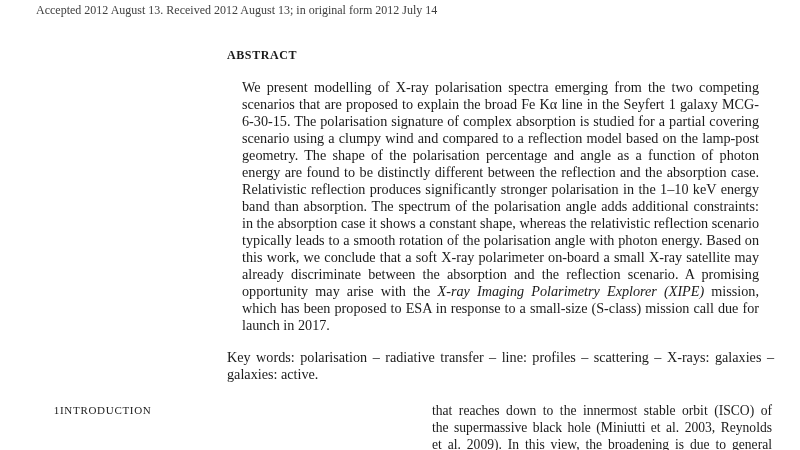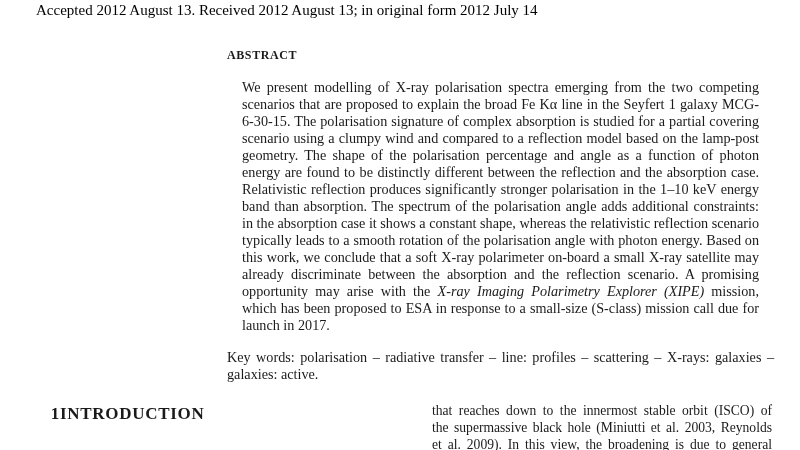"Accepted 2012 August 13. Received" .received { color: #000000 -> #404040; font-size: 15px -> 12px }
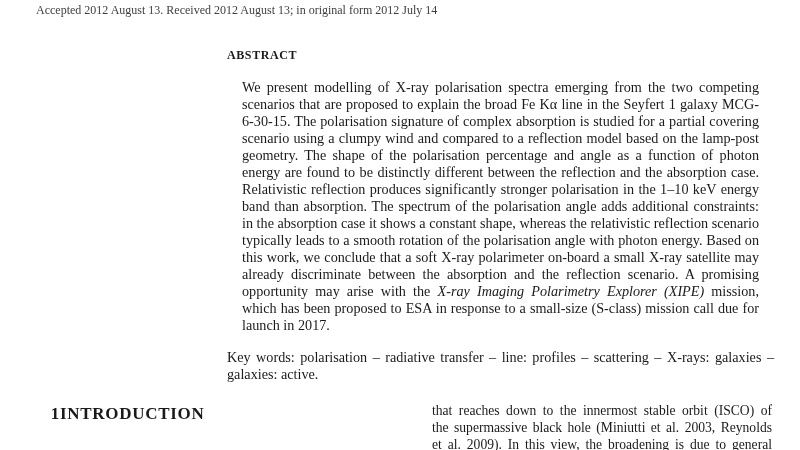"1INTRODUCTION" .section-heading { font-size: 17px -> 11px; font-weight: bold -> normal }
